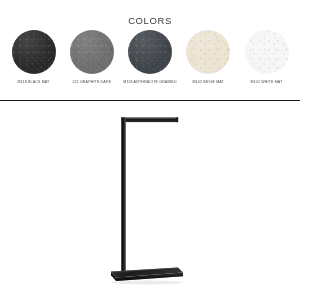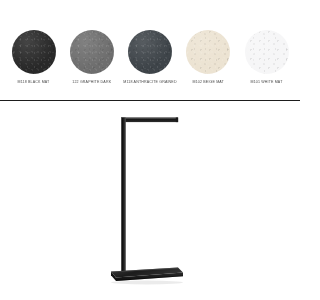"COLORS" div.section-title { html: none -> <div>COLORS</div> }
